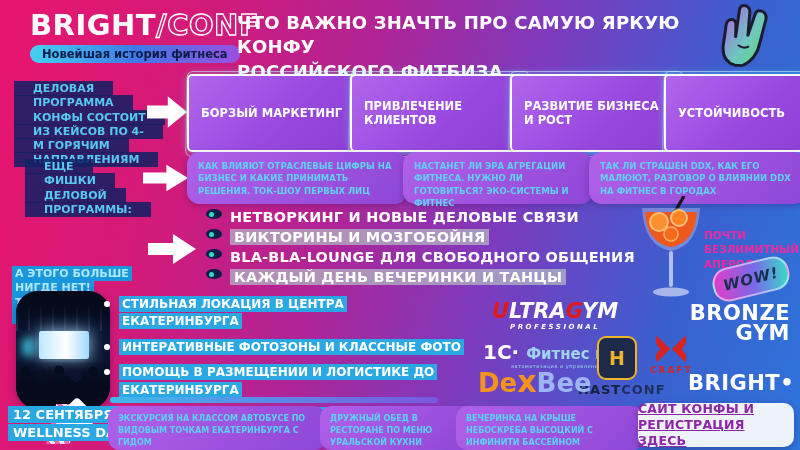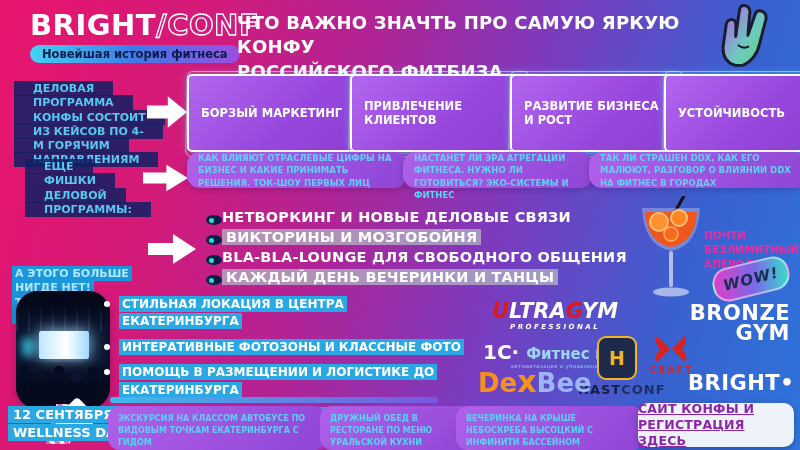"КАК ВЛИЯЮТ ОТРАСЛЕВЫЕ ЦИФРЫ НА" .info-box { padding: 0 11px -> 8px 11px }
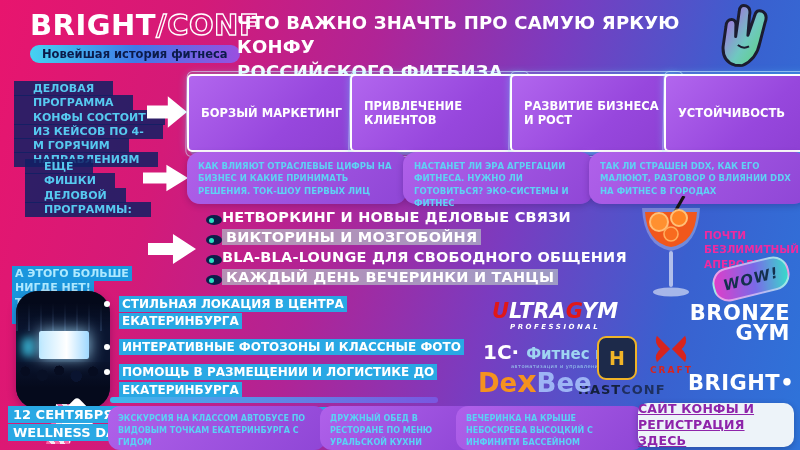"НЕТВОРКИНГ И НОВЫЕ ДЕЛОВЫЕ СВЯЗИ" .excl-row { align-items: flex-end -> flex-start; gap: 0 -> 8px }
